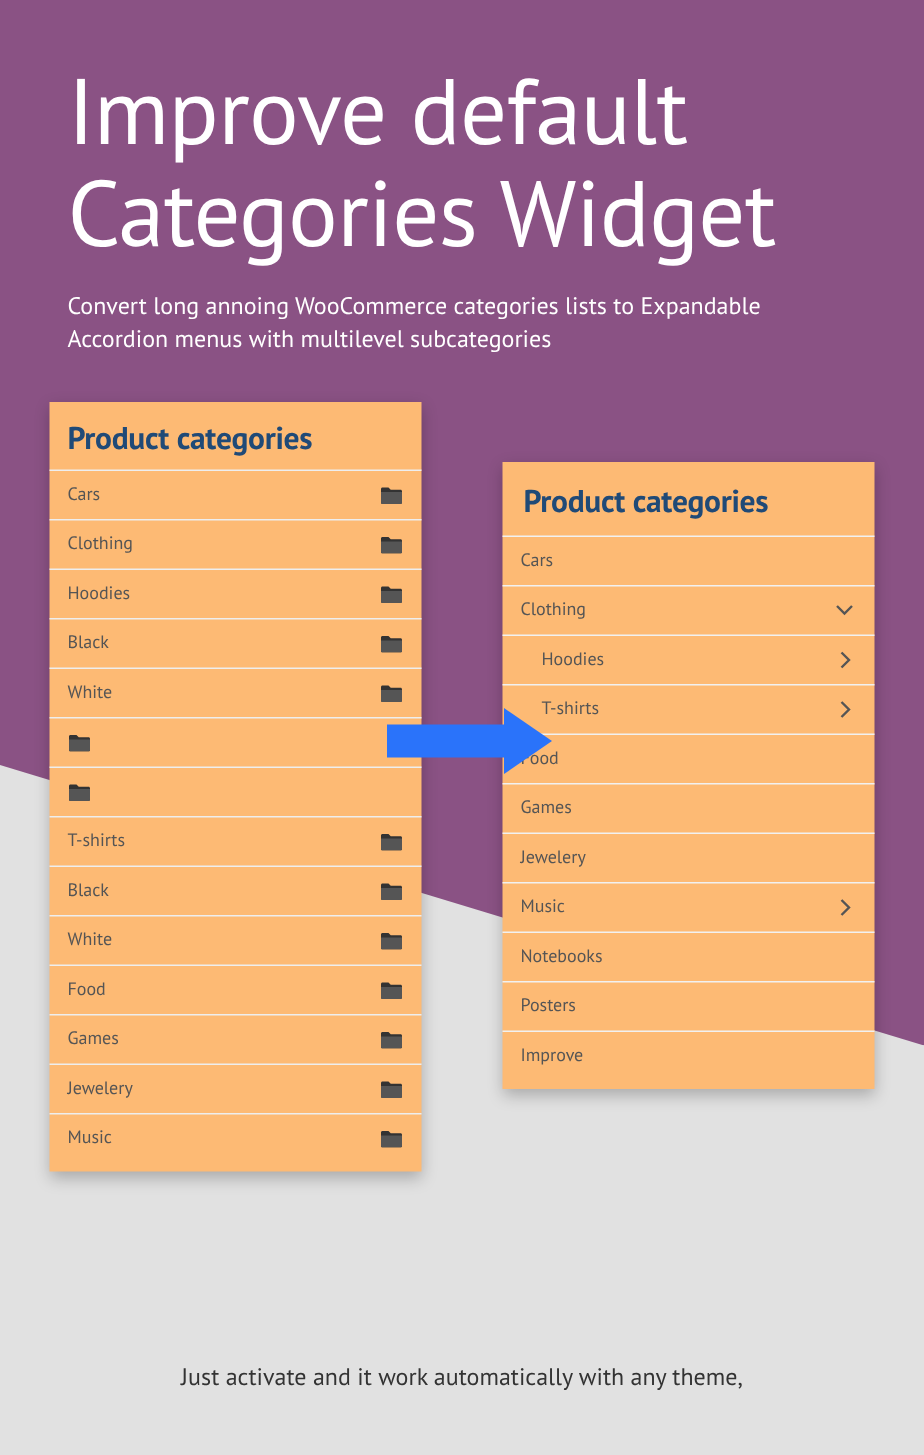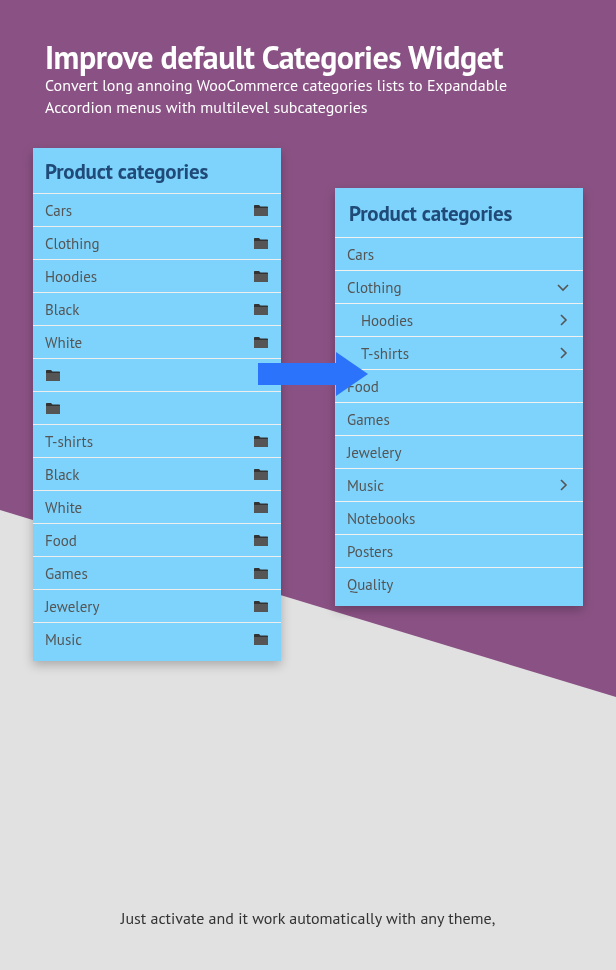"Improve default Categories Widget" .title { font-size: 32px -> 62px; font-weight: 700 -> 400; margin-bottom: none -> 18px }
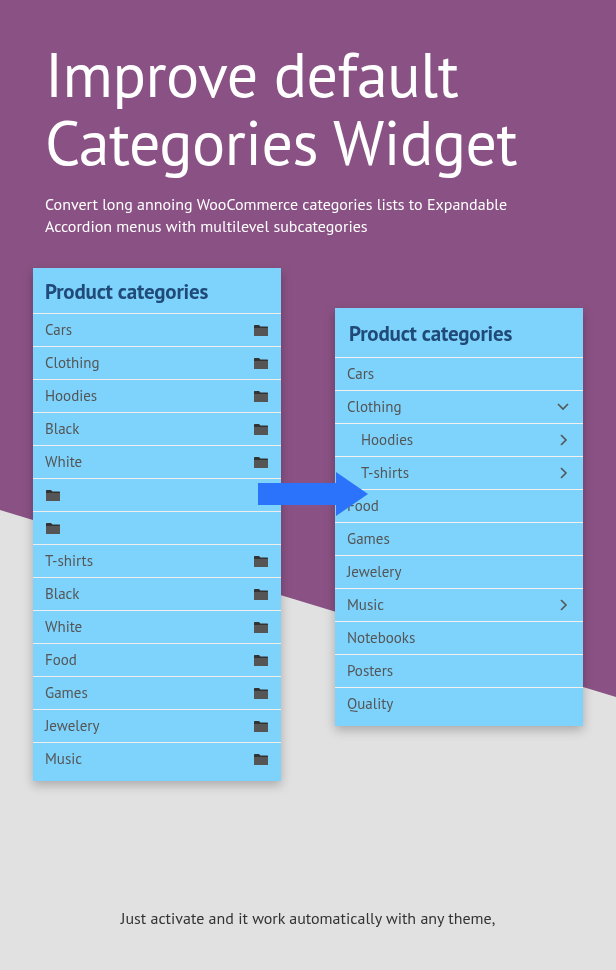"Product categories" .panel { background: #7dd3fc -> #fdba74 }
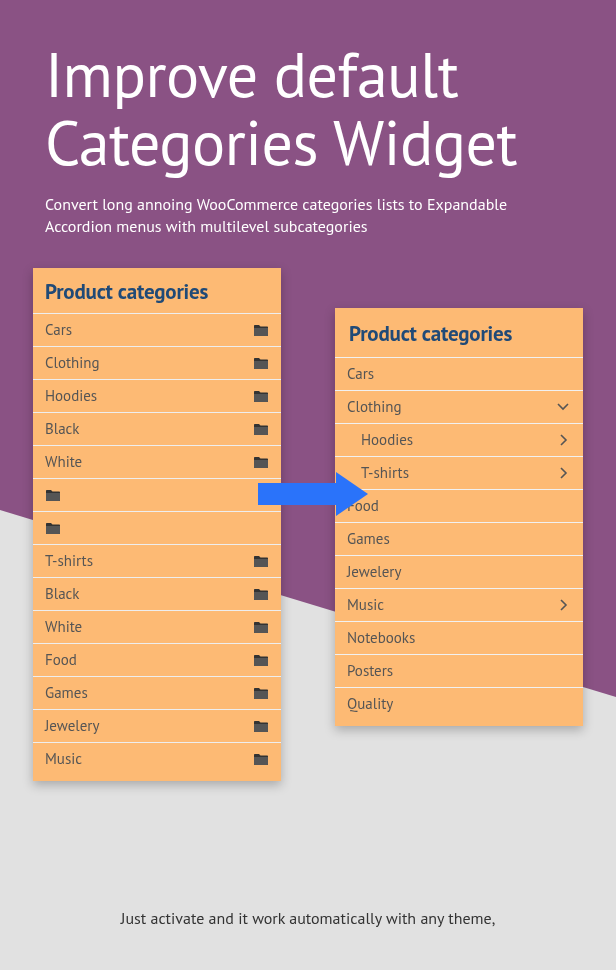"Cars" .row { font-size: 15px -> 12px }
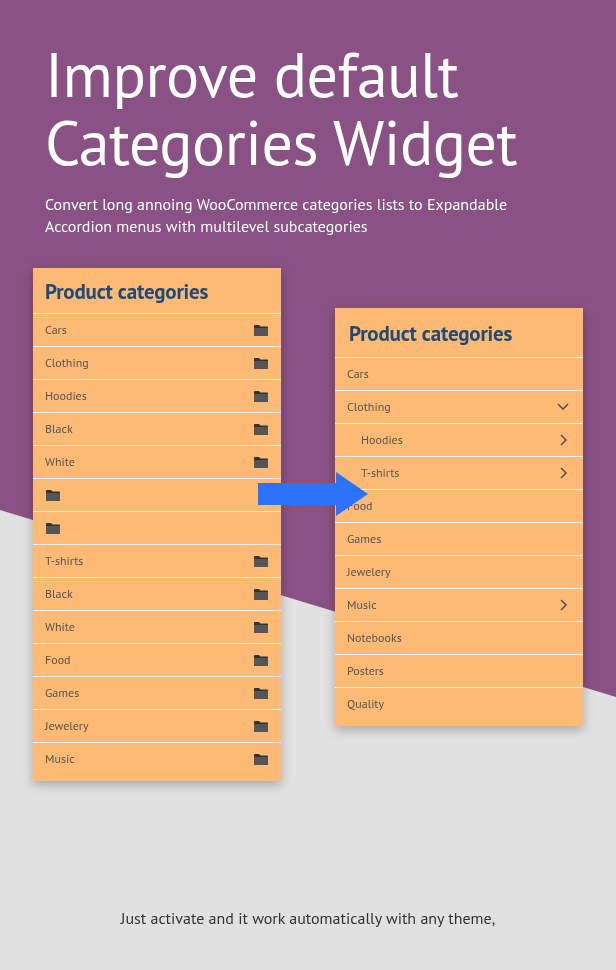"Quality" span.label { text: Quality -> Improve }
